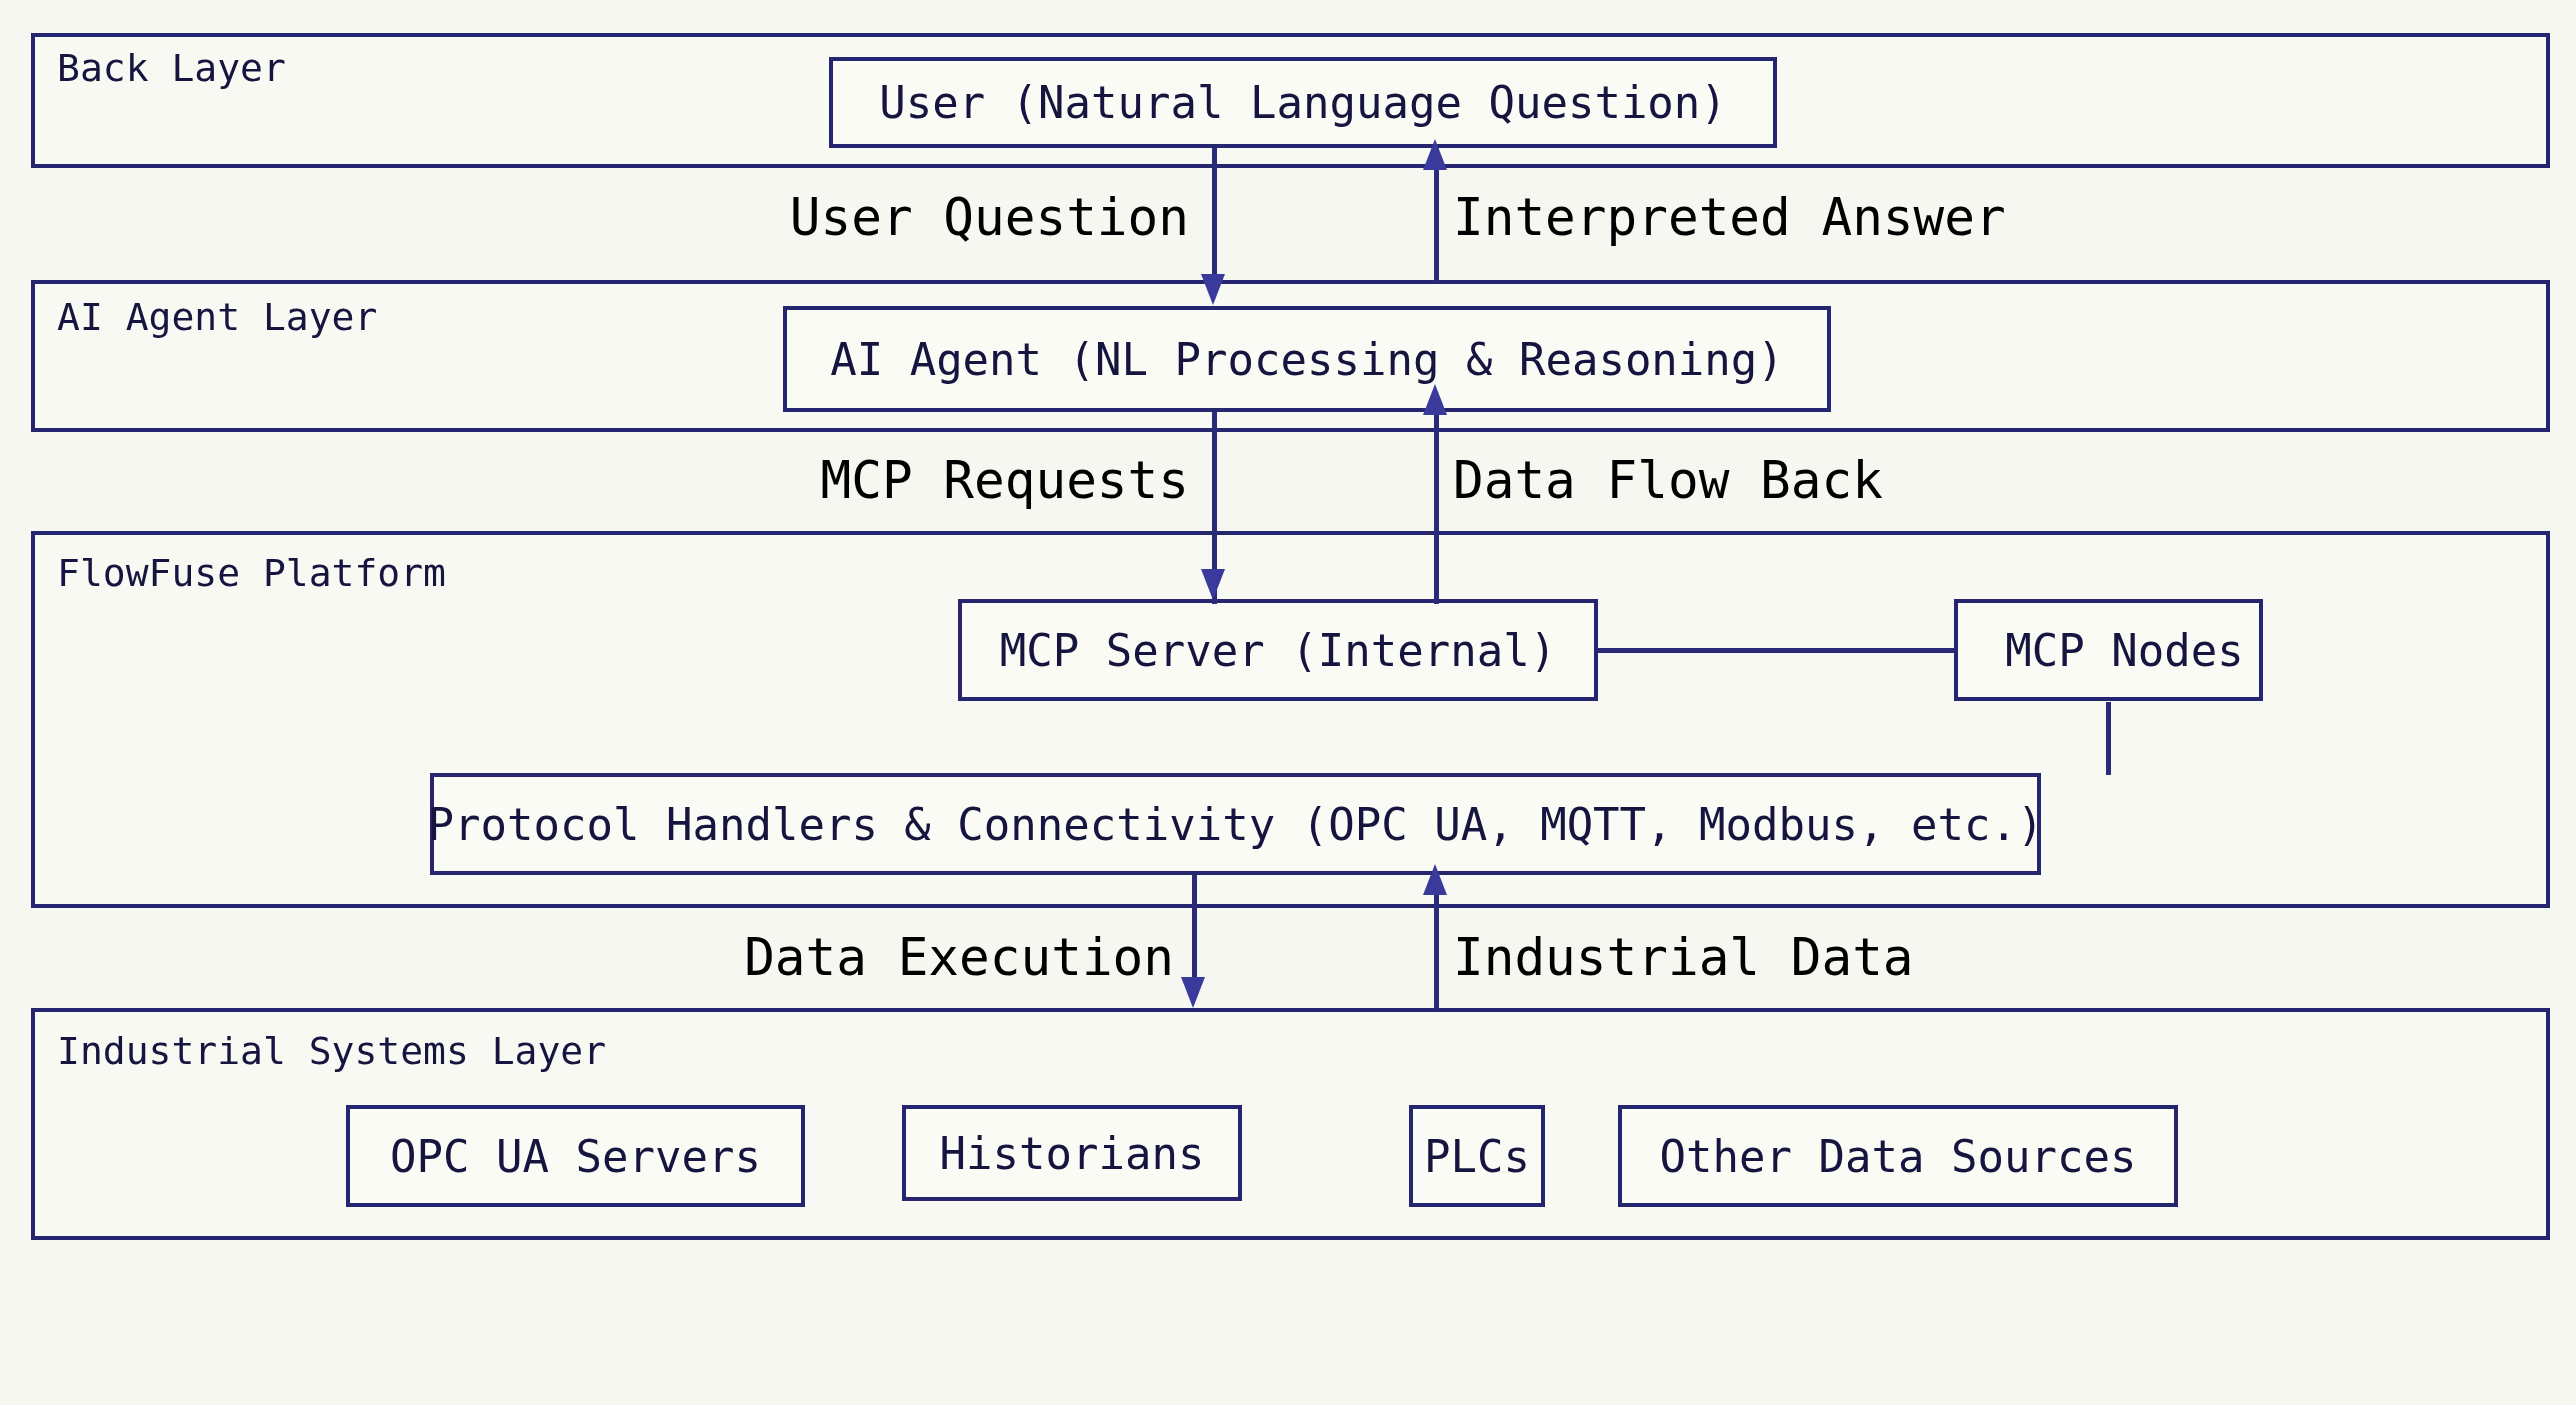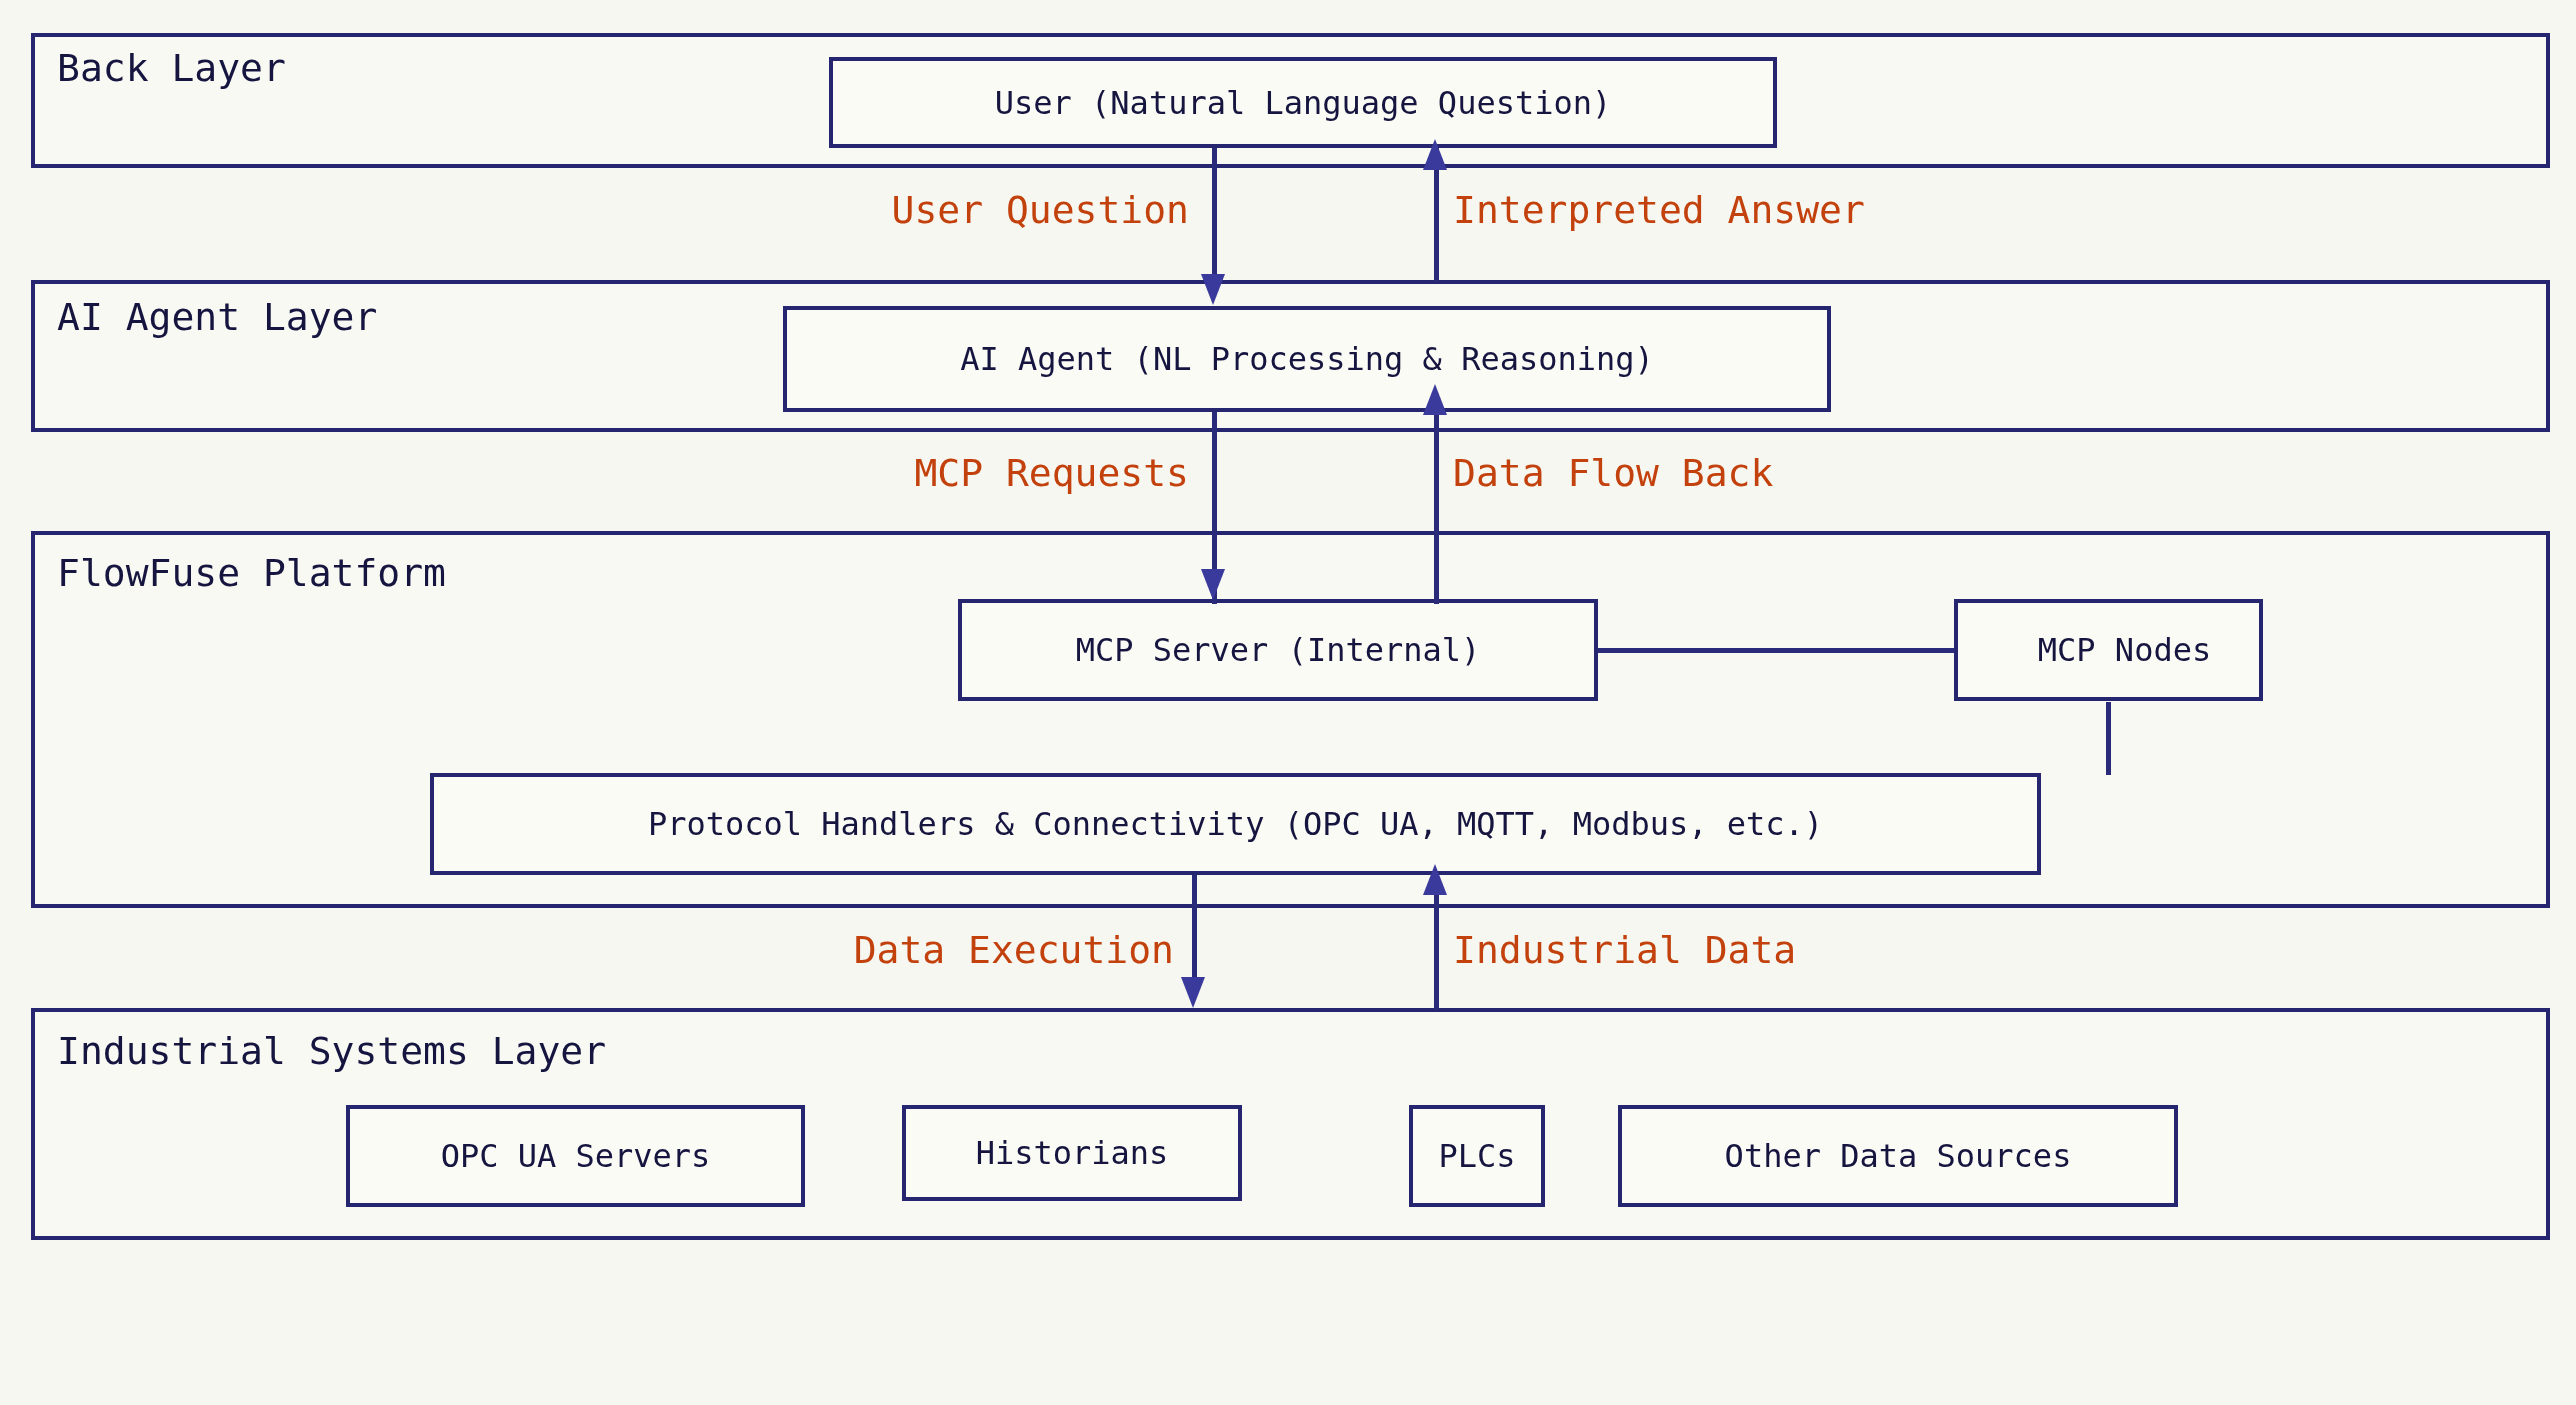"User (Natural Language Question)" .node { font-size: 32px -> 44px }
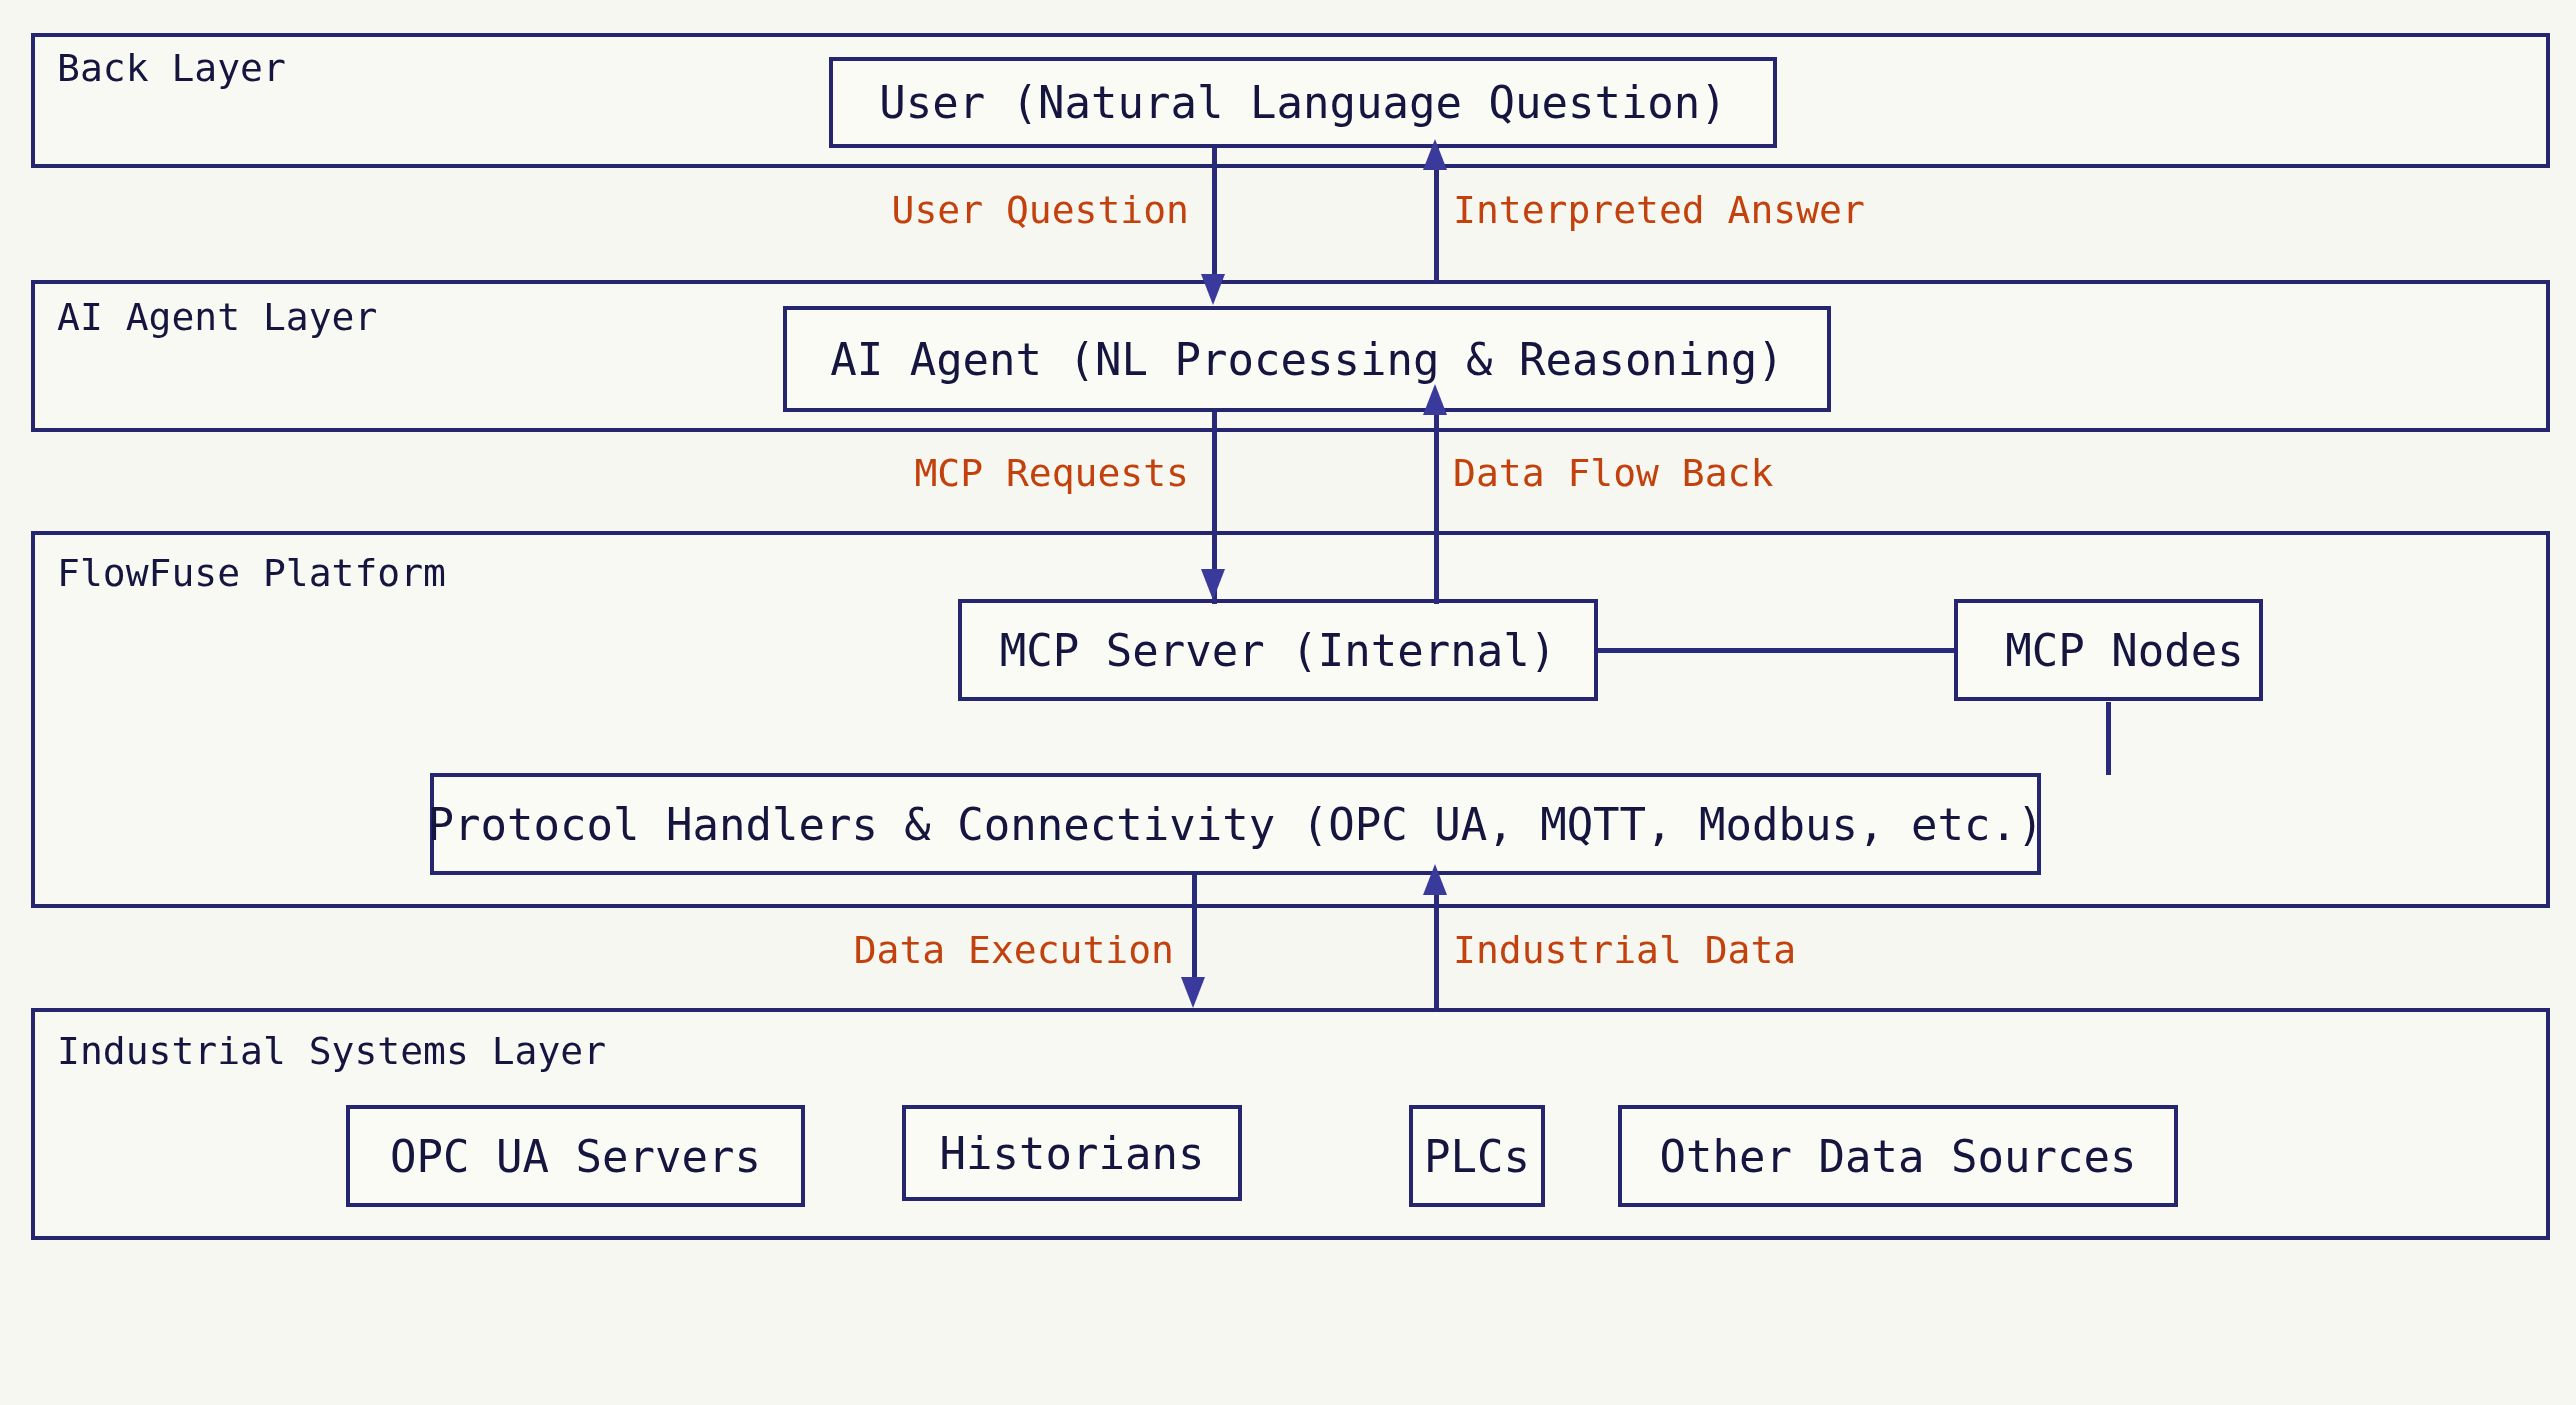"User Question" .edge-label { color: #c2410c -> #000000; font-size: 38px -> 51px }
